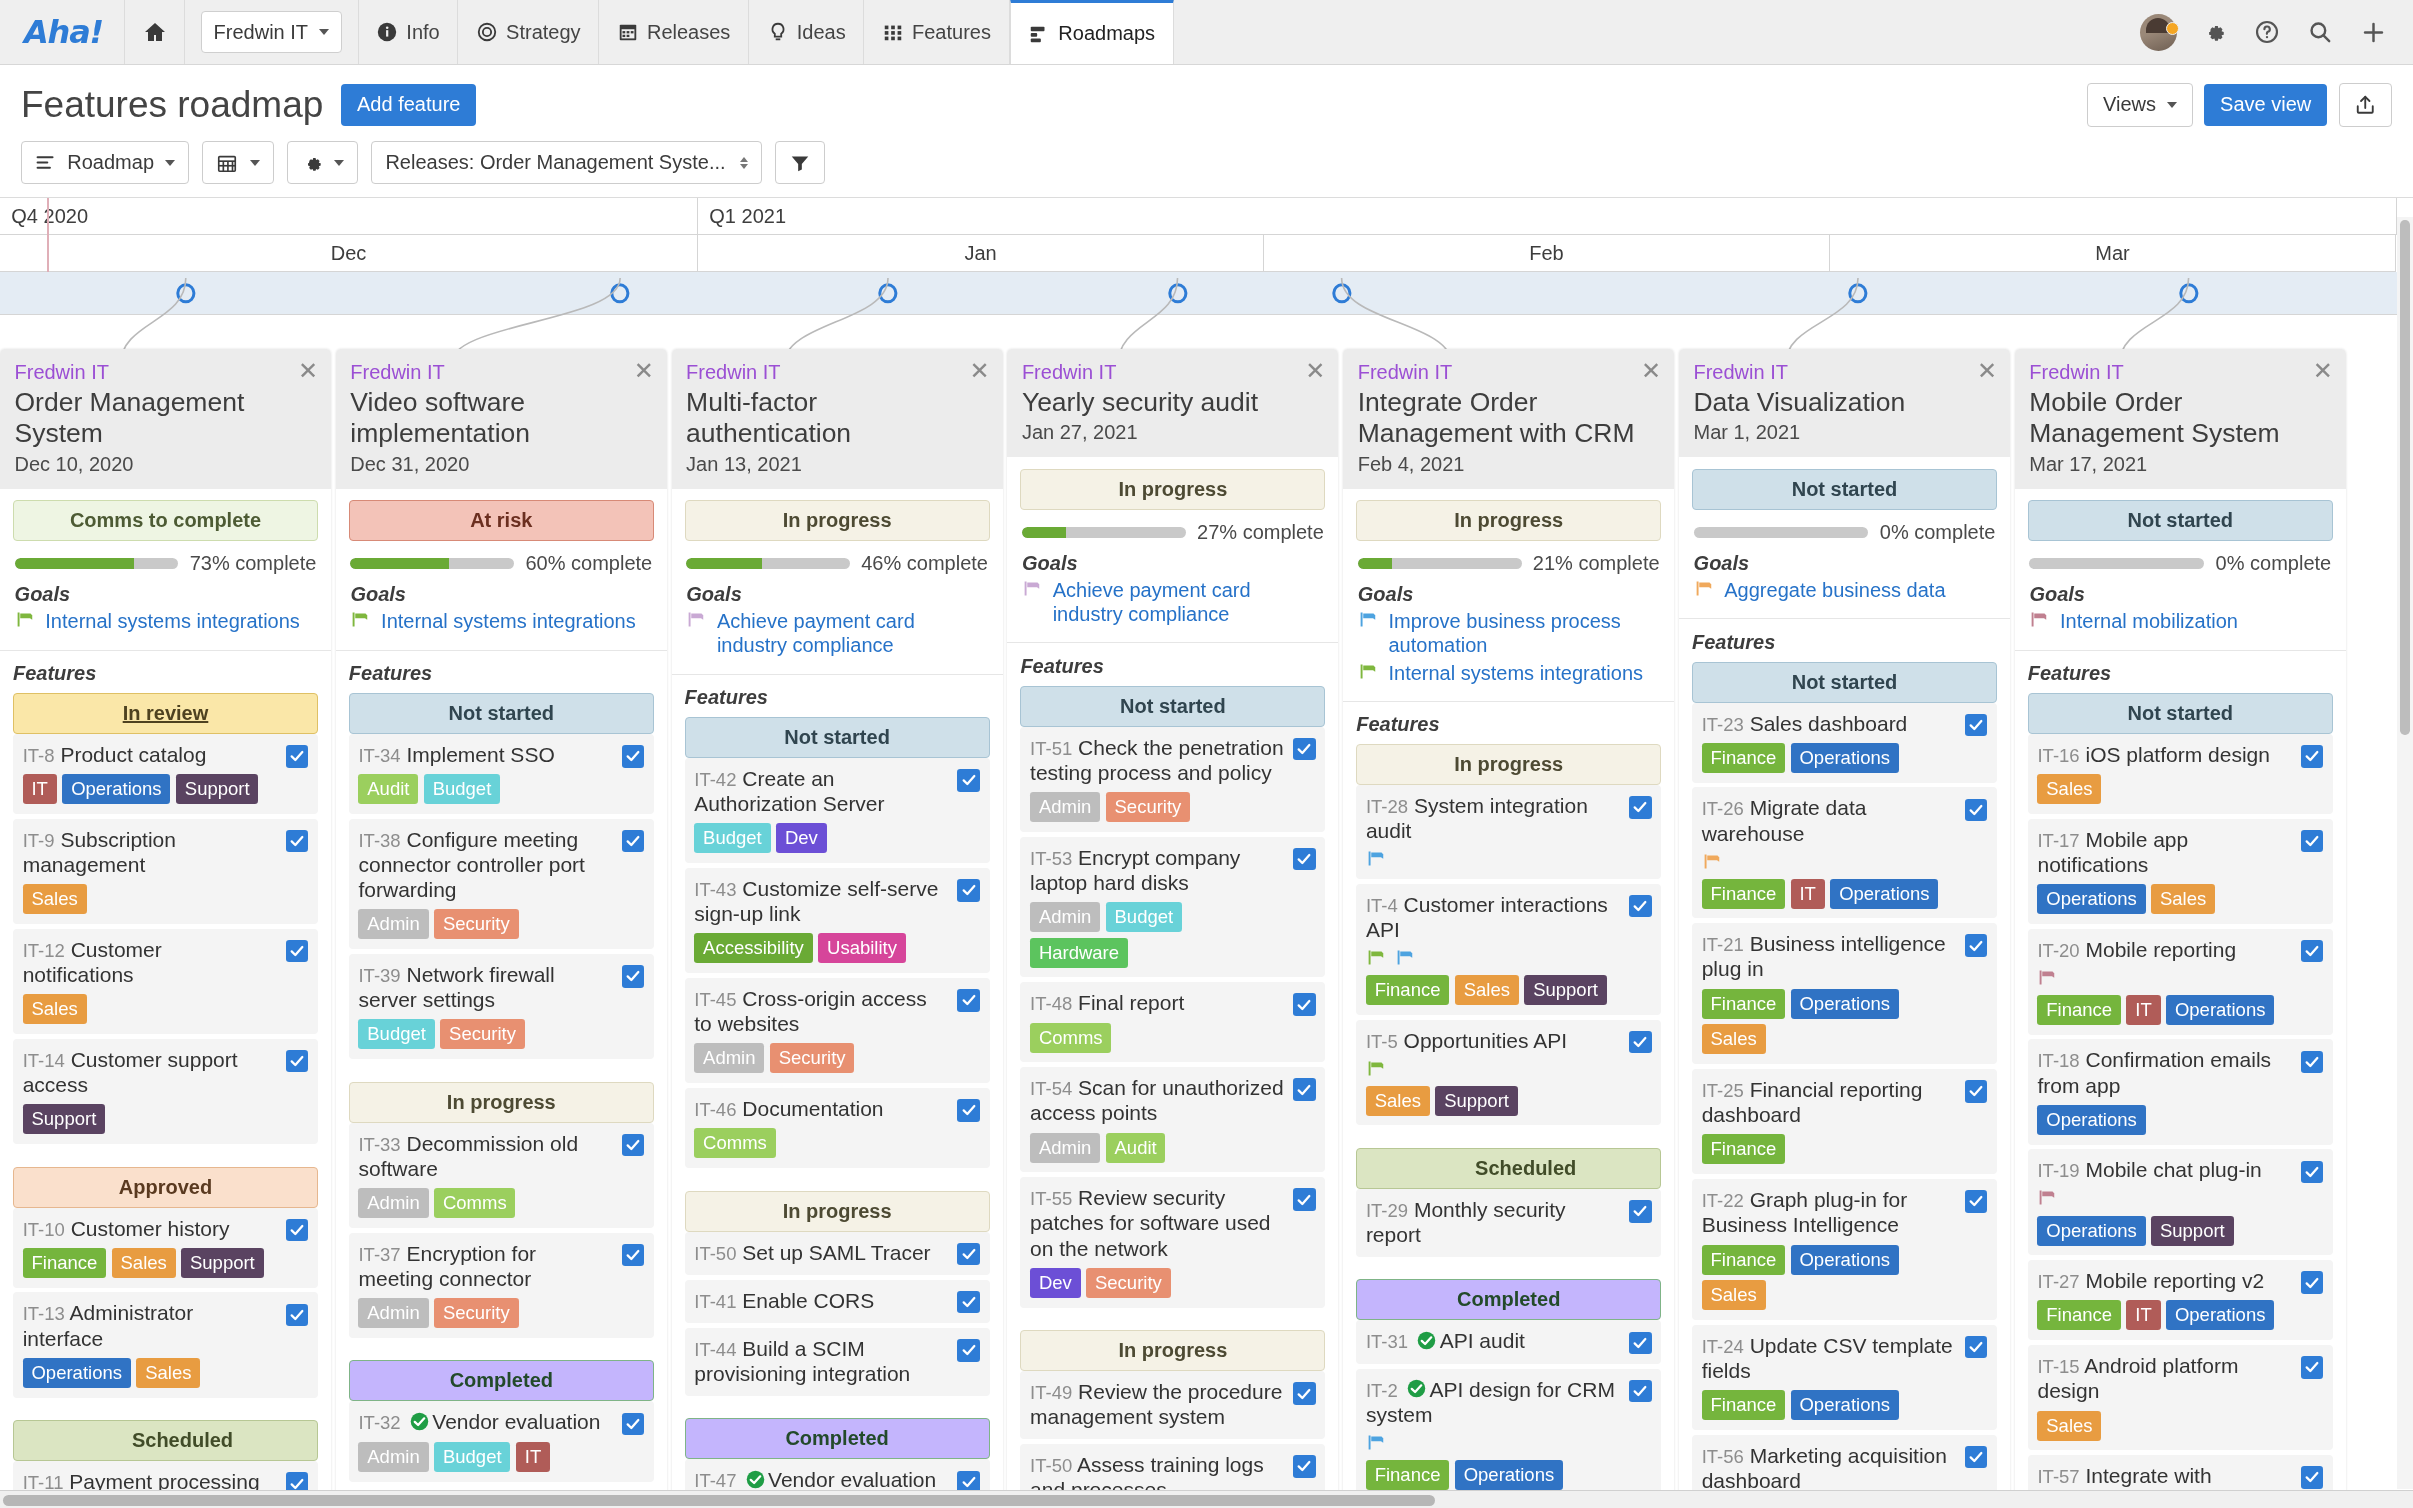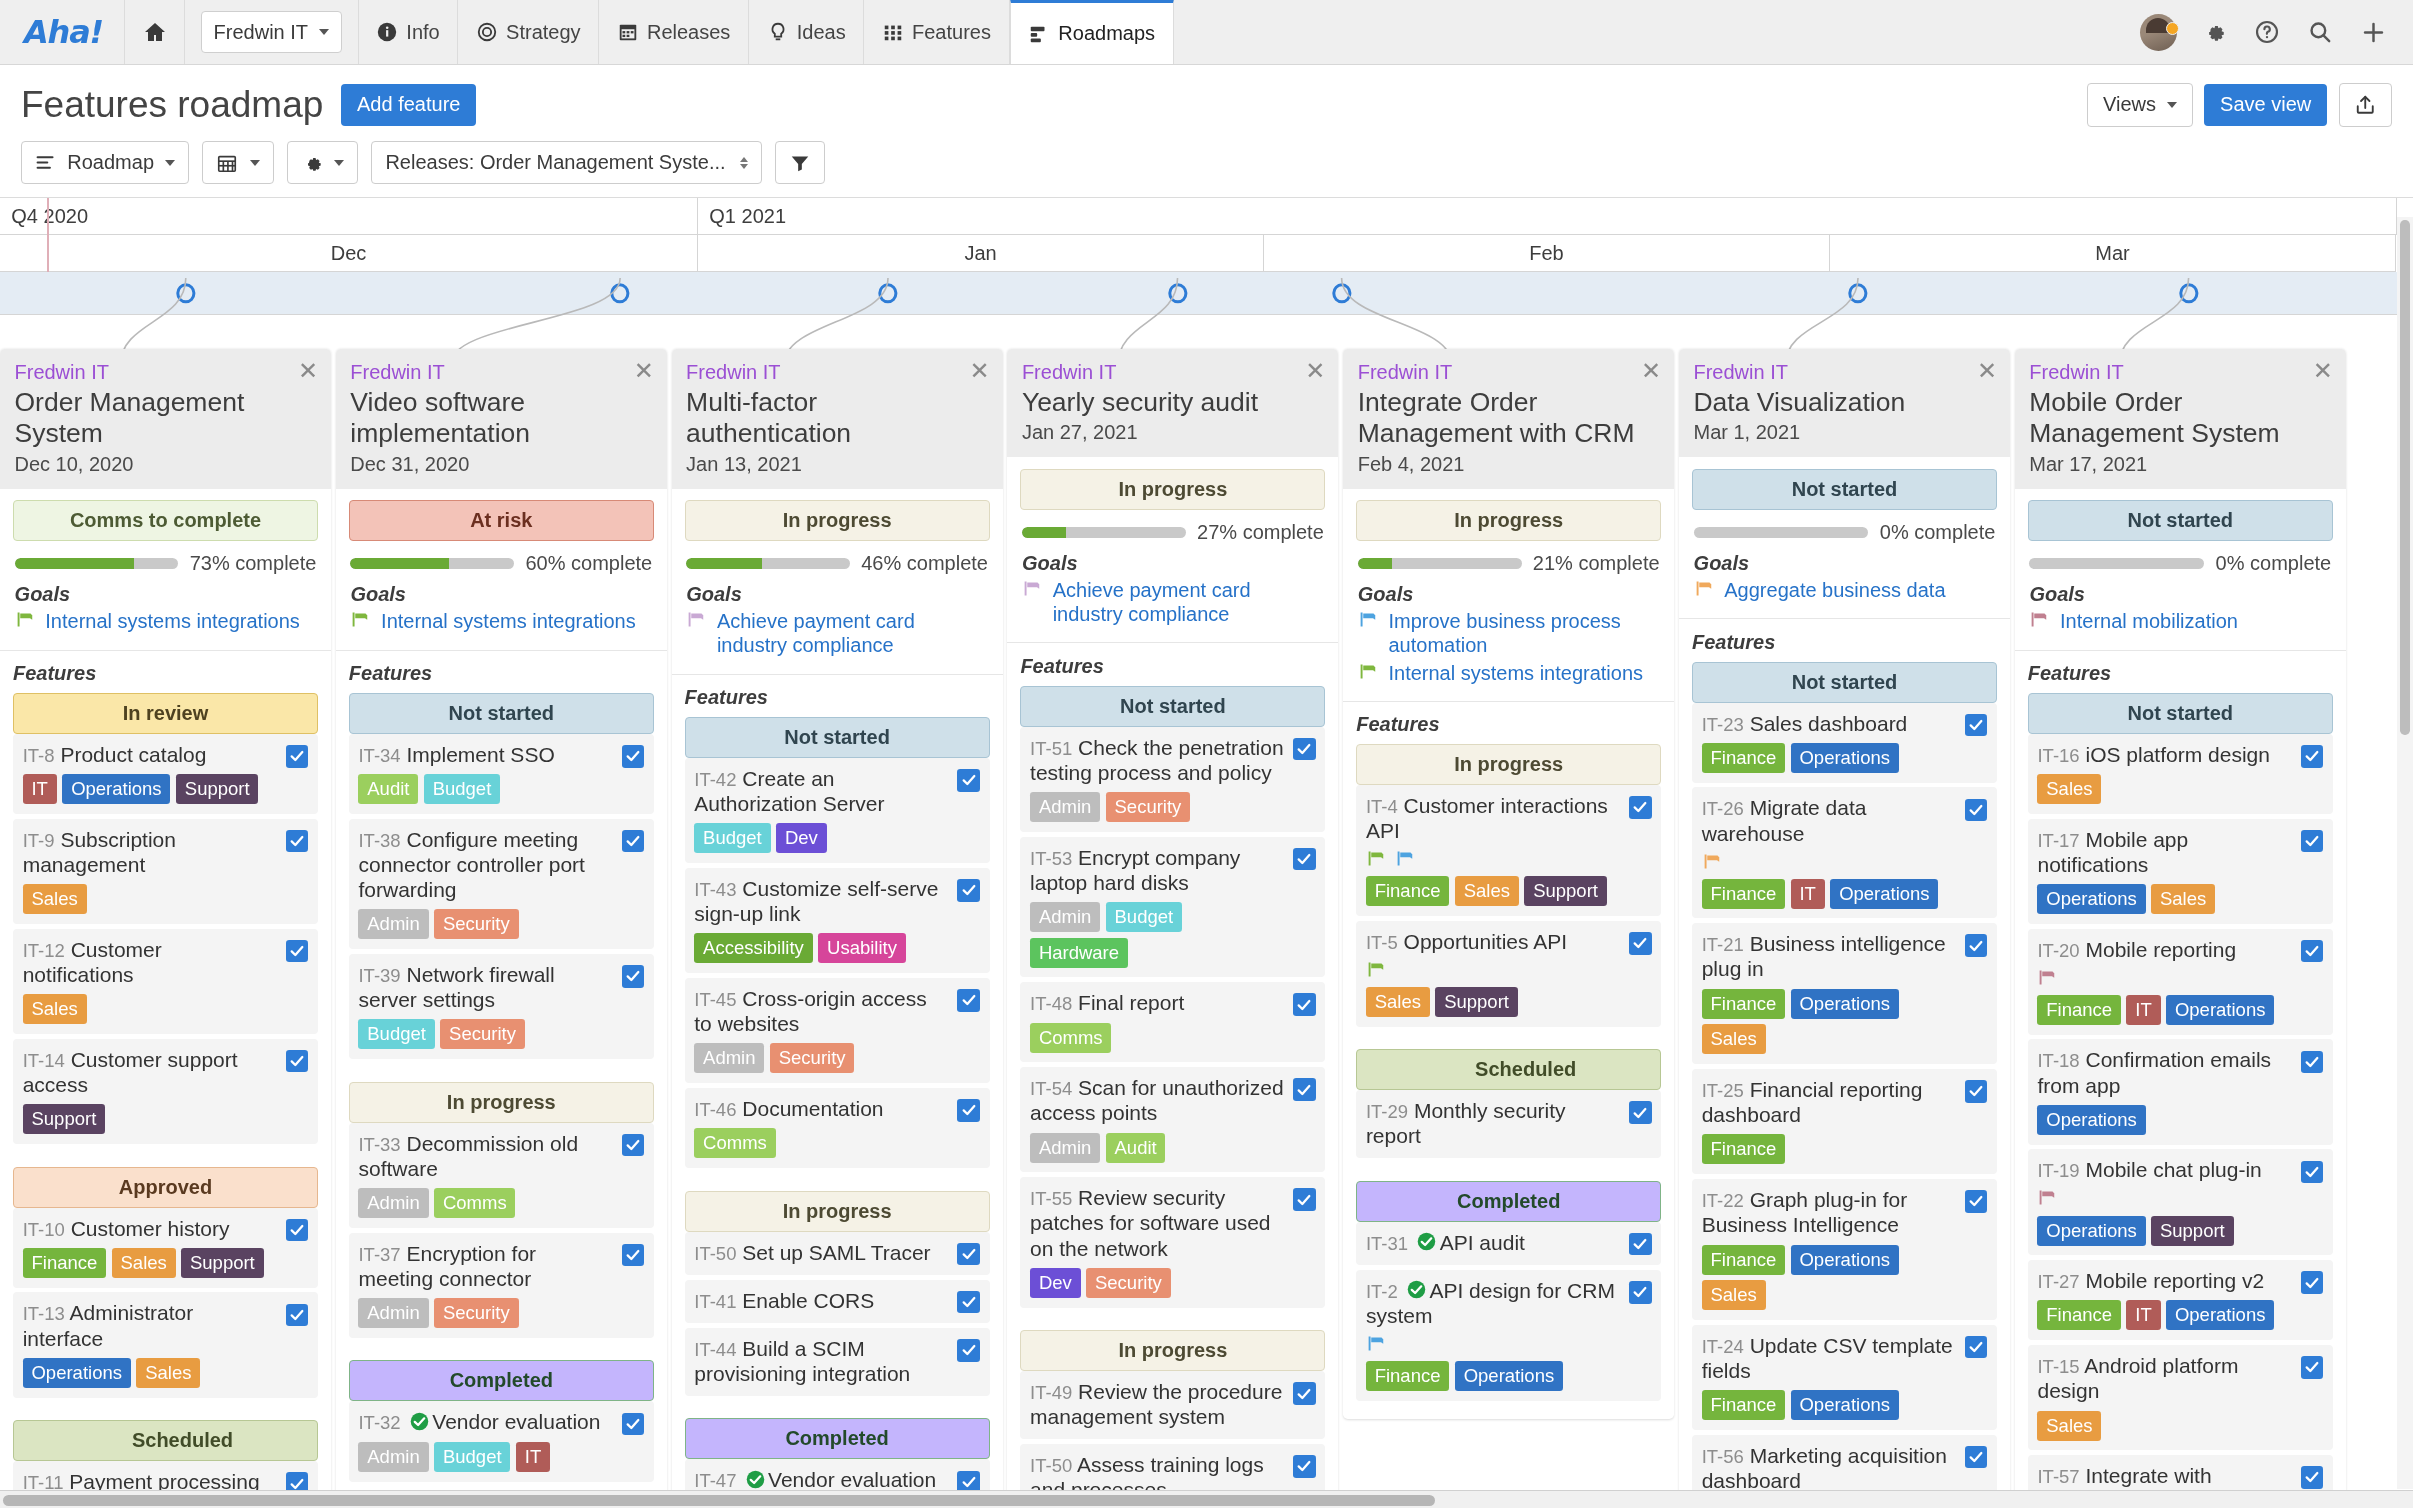"In review" .pill.inreview { text-decoration: none -> underline }
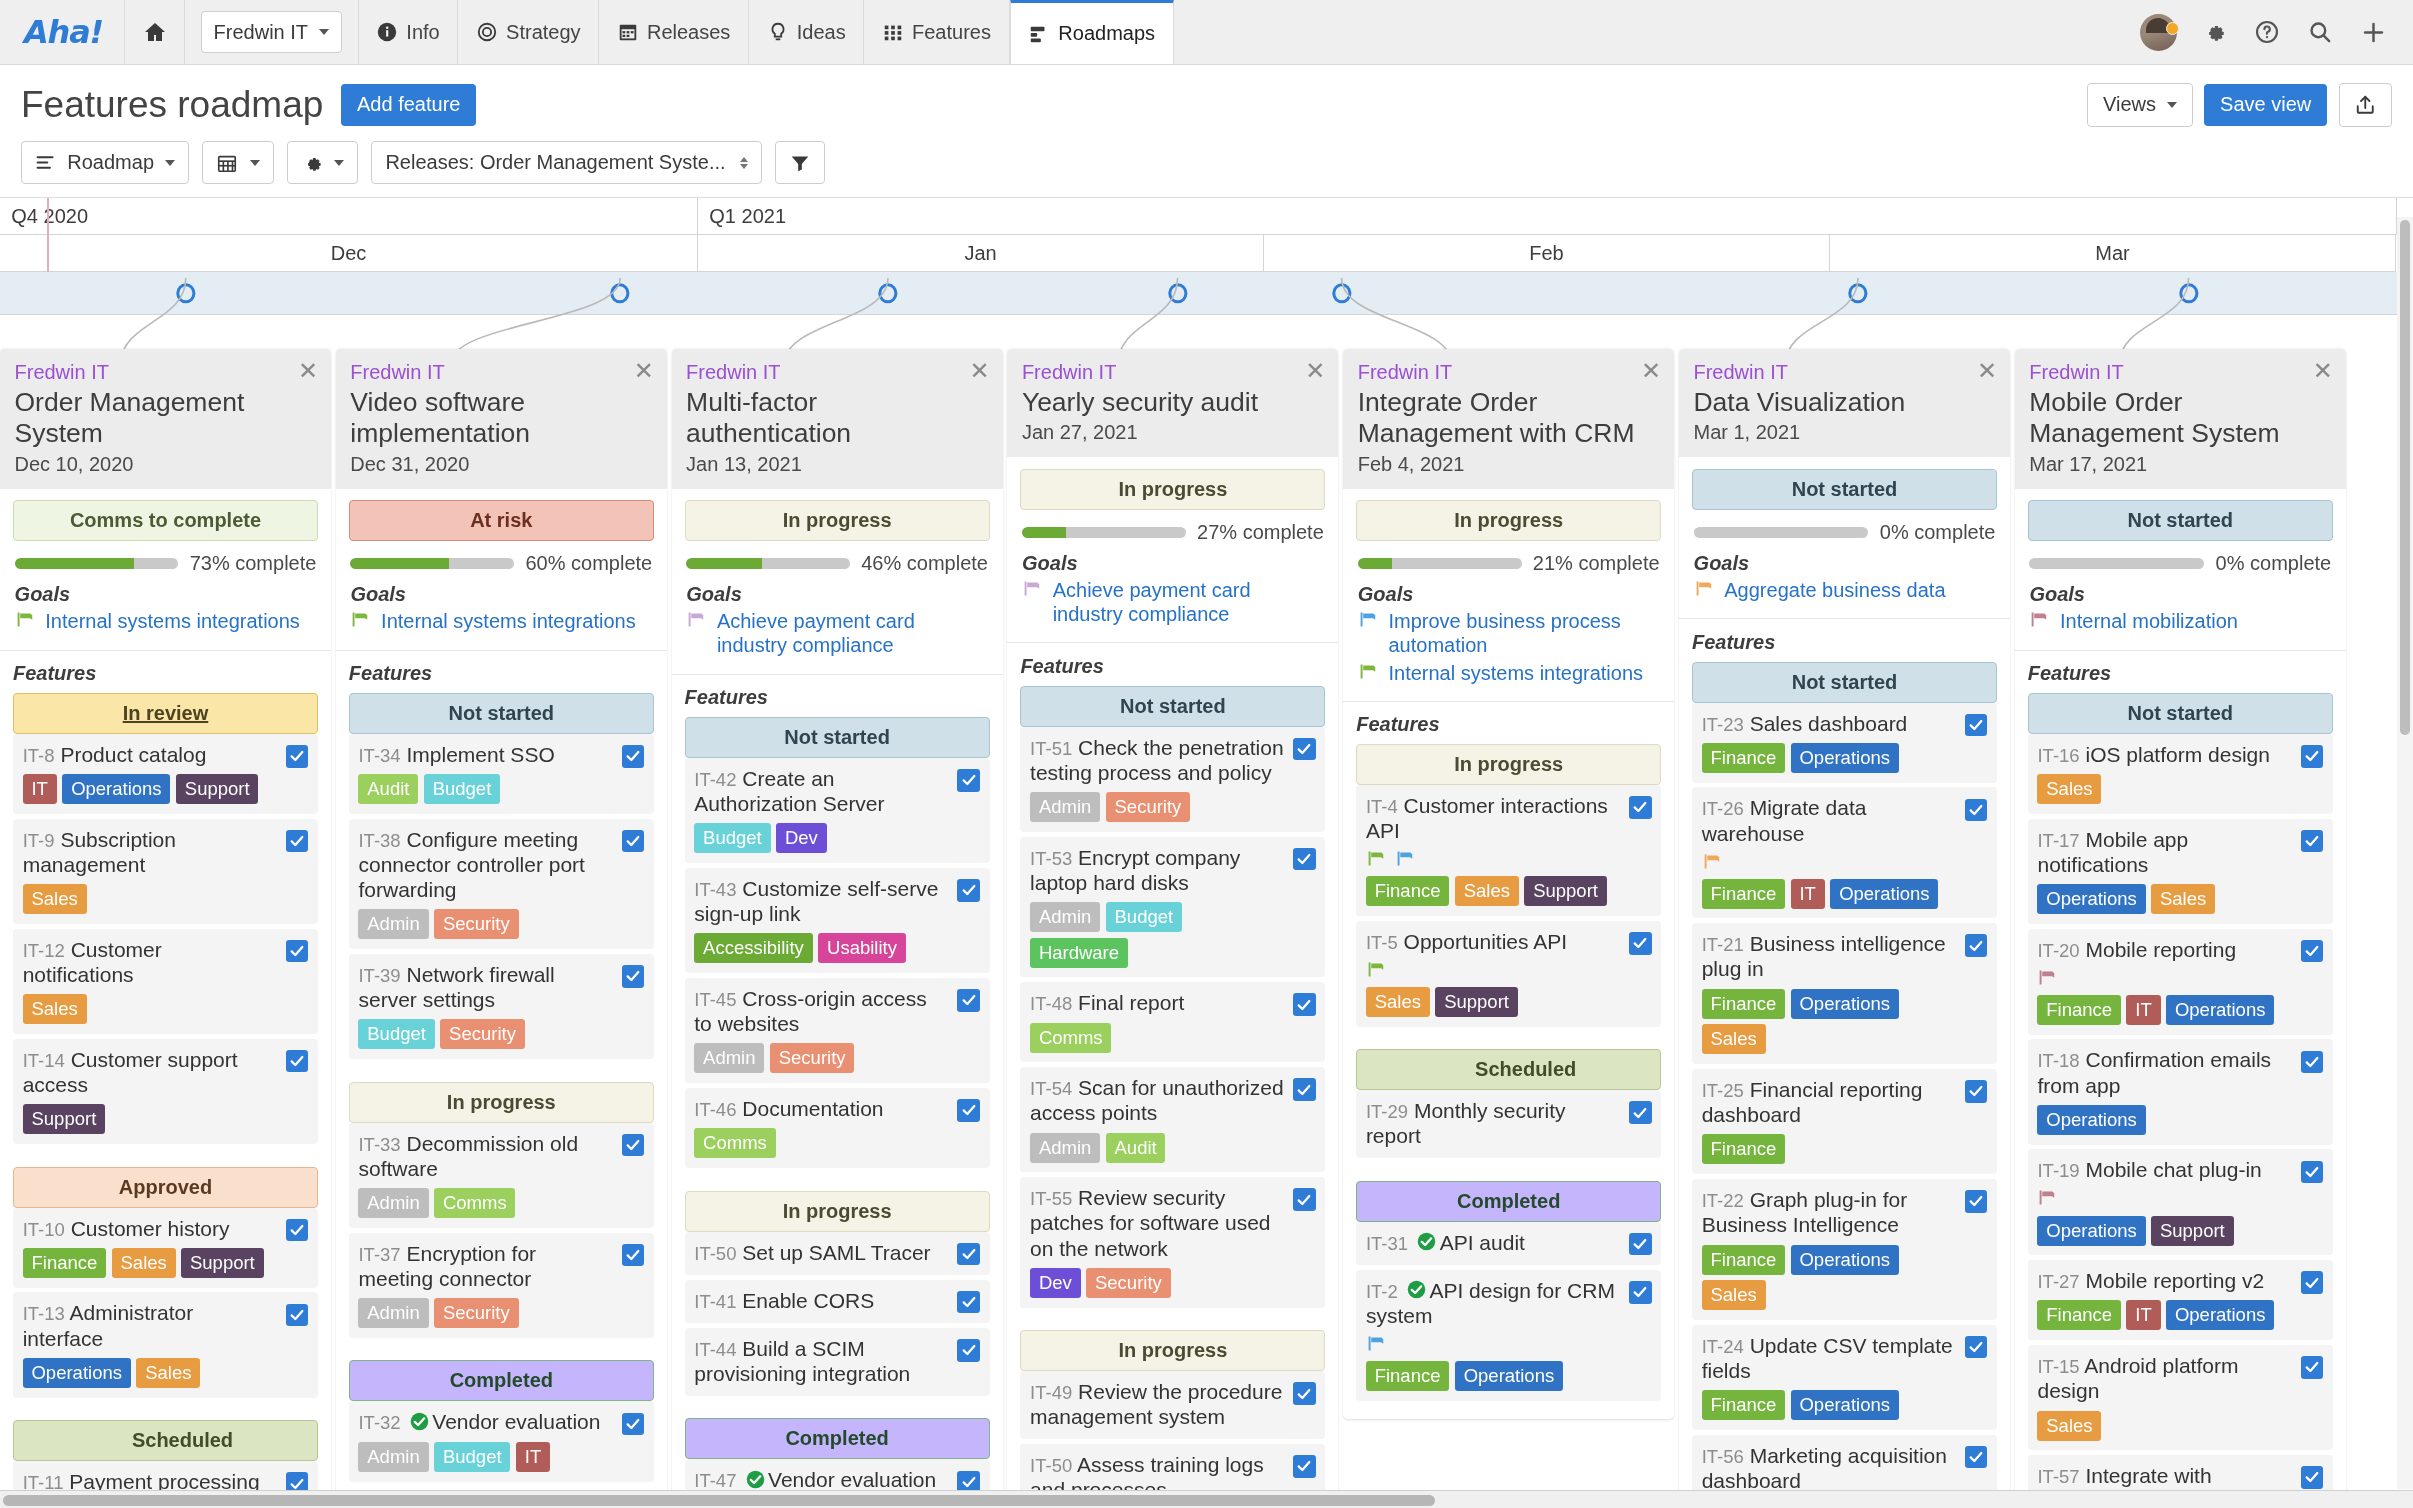"IT-28 System integration audit" div.feat { html: none -> <div> <div> <div><span>IT-28</span> <span>System integration audit</span></div> <div> <span> <svg> <rect></rect> <path></path> </svg> </span> </div> </div> <div> <svg> <polyline></polyline> </svg> </div> </div> }
